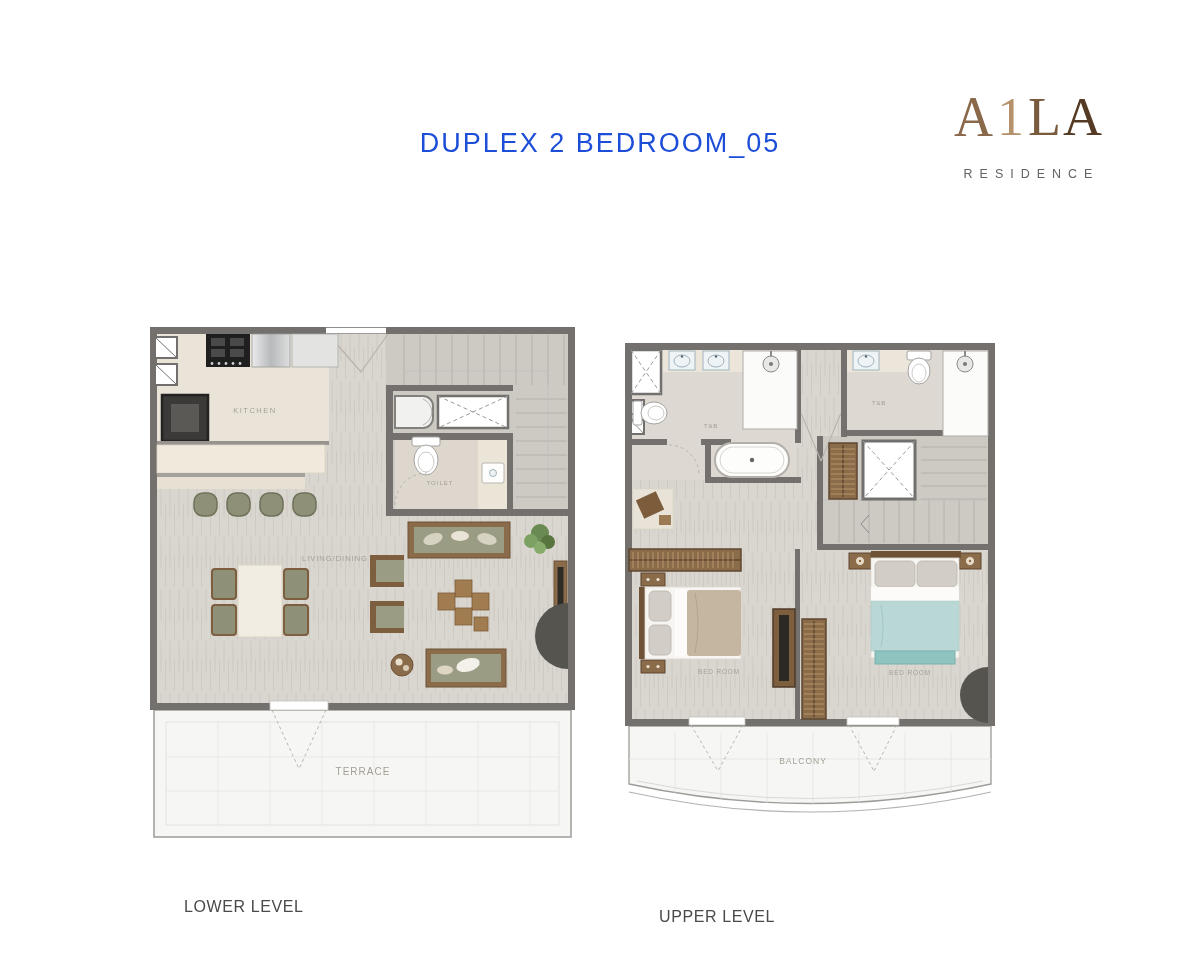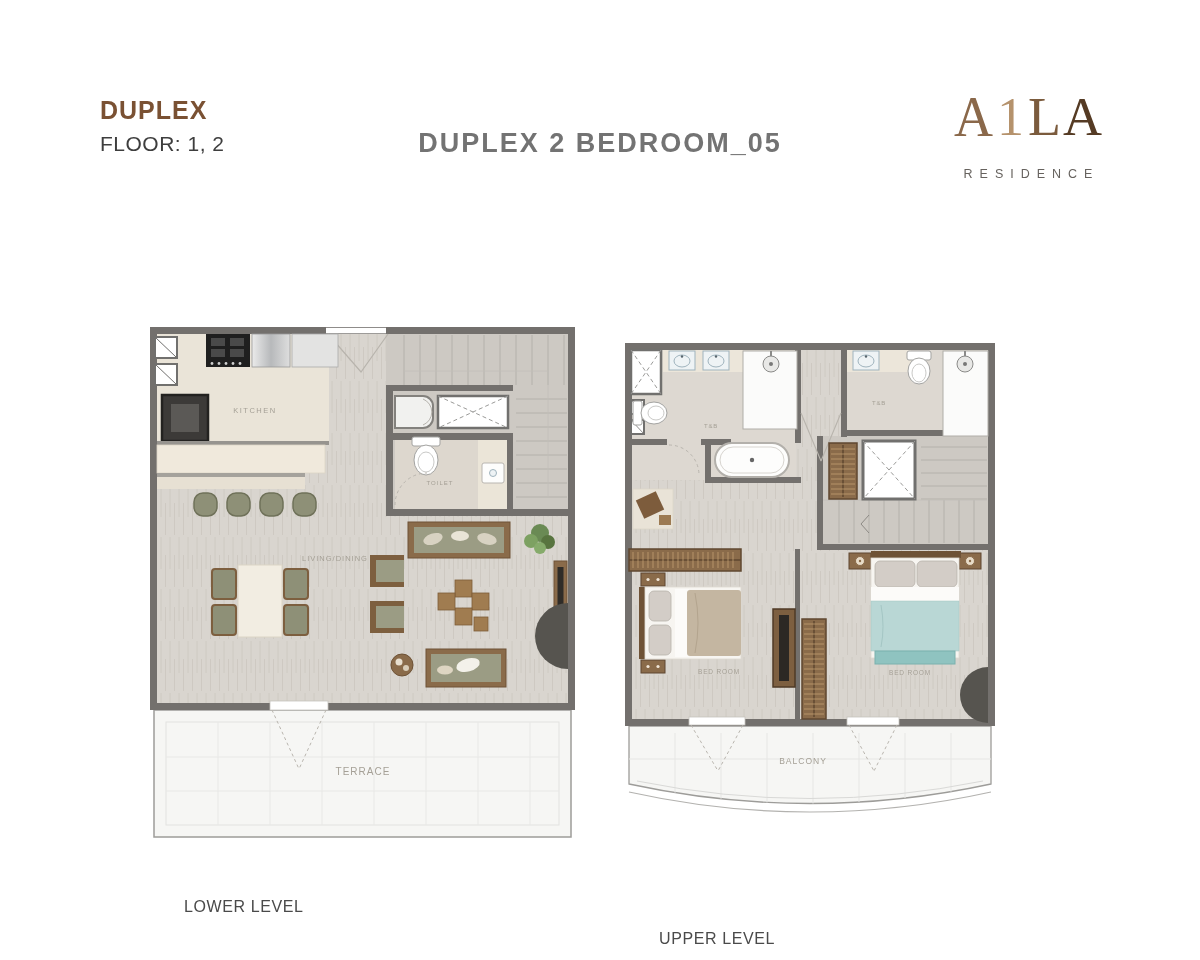"DUPLEX" div.brand-block { html: <div> <div>DUPLEX</div> <div>FLOOR: 1, 2</div> </div> -> none }
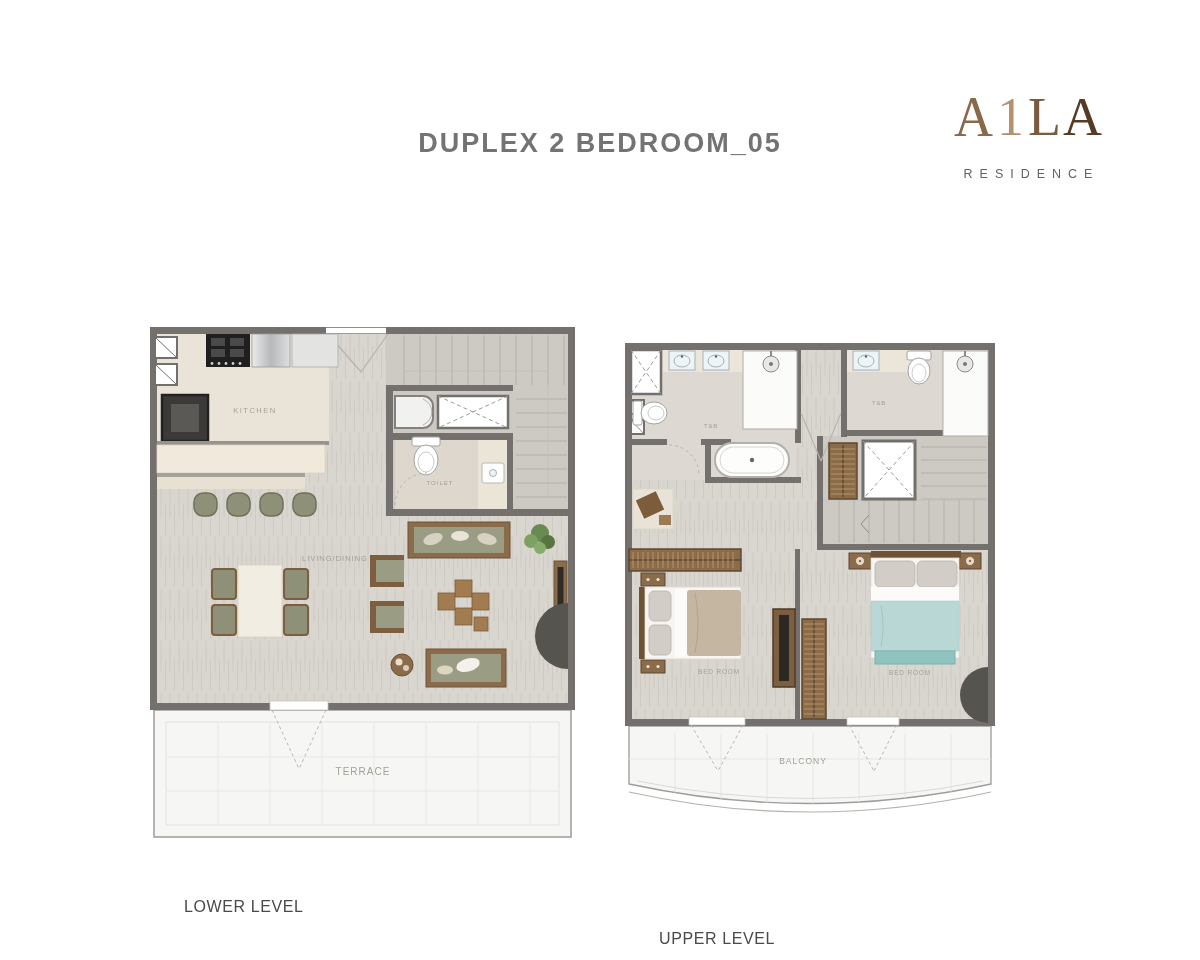"DUPLEX 2 BEDROOM_05" .main-title { color: #737373 -> #1d4ed8; font-weight: 700 -> 400 }
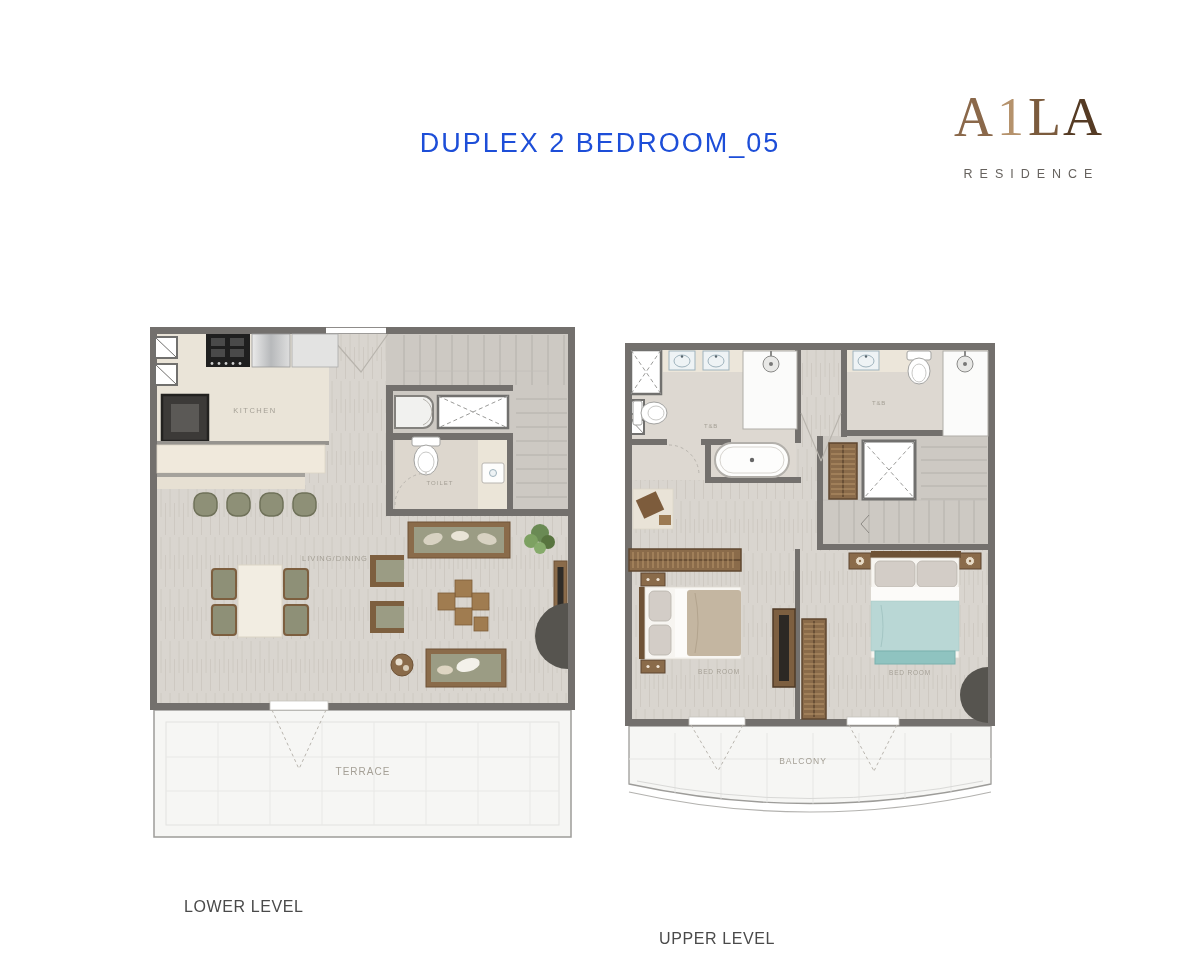"UPPER LEVEL" .caption-upper { top: 930px -> 908px }
